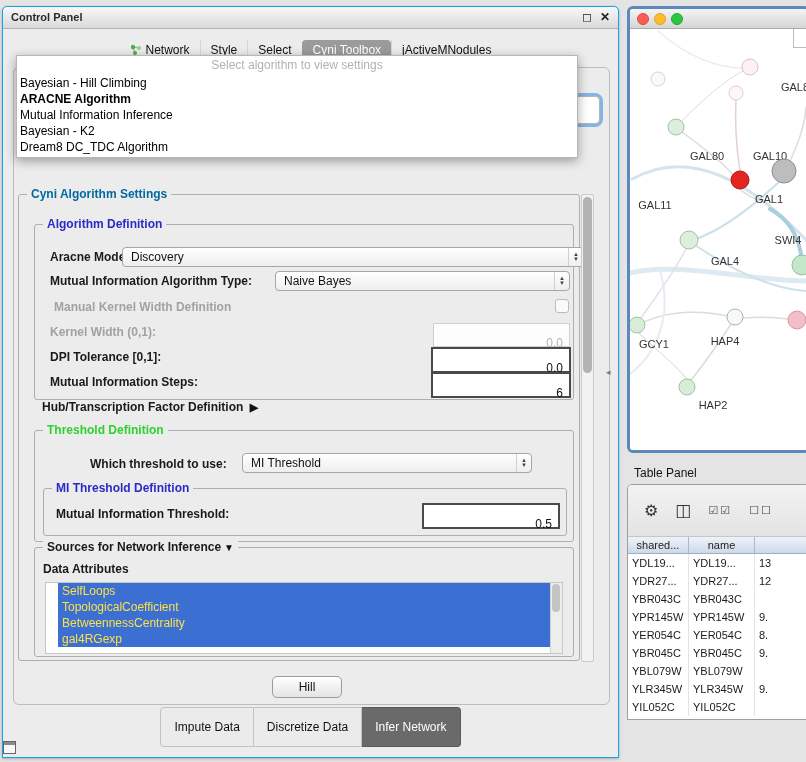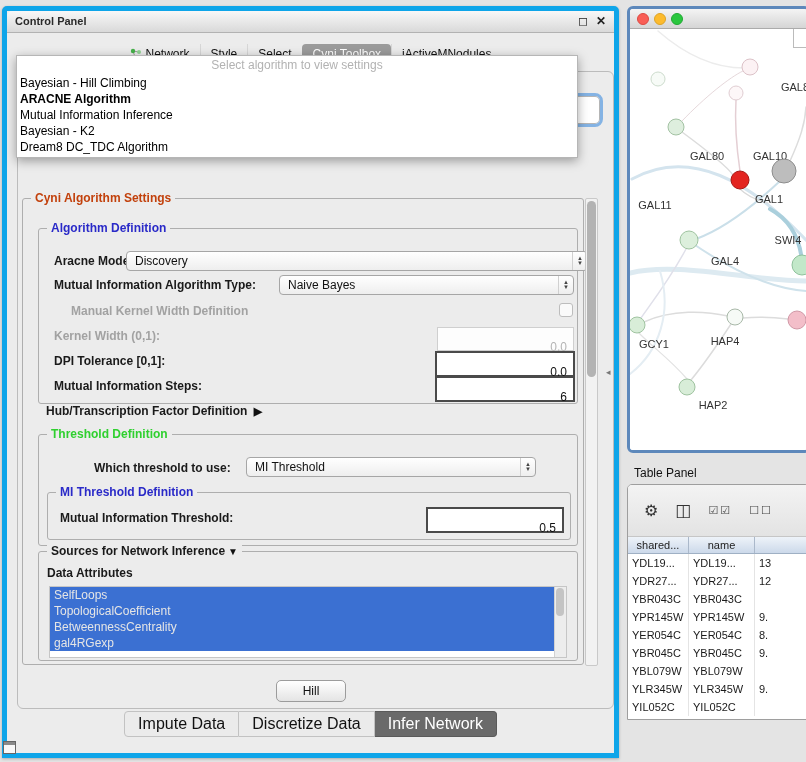"Control Panel" #control-panel { border: 5px solid #0ea5e9 -> 1px solid #0ea5e9 }
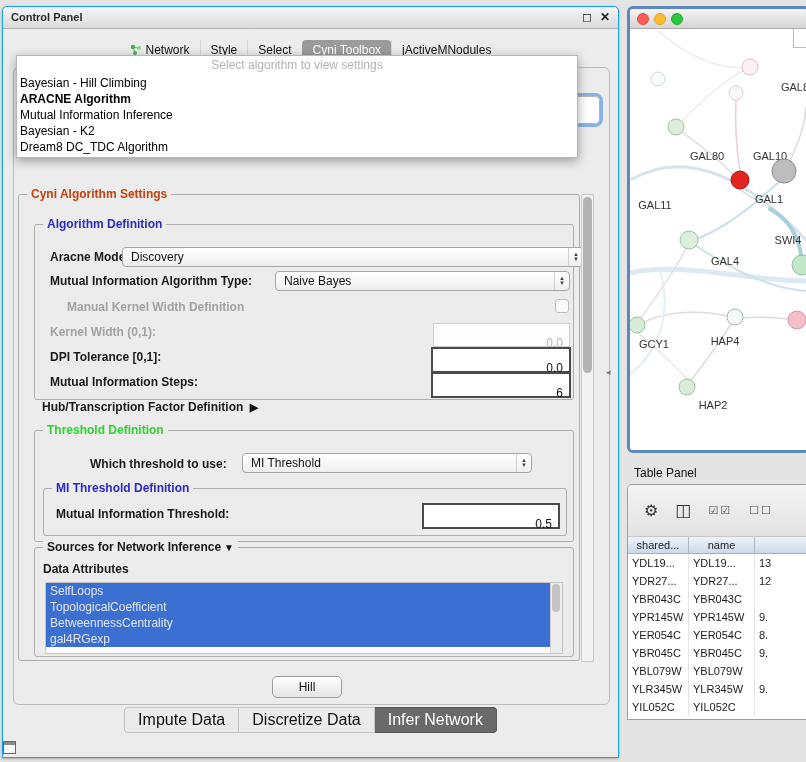"Cyni Algorithm Settings" .group-label { color: #c2410c -> #0369a1 }
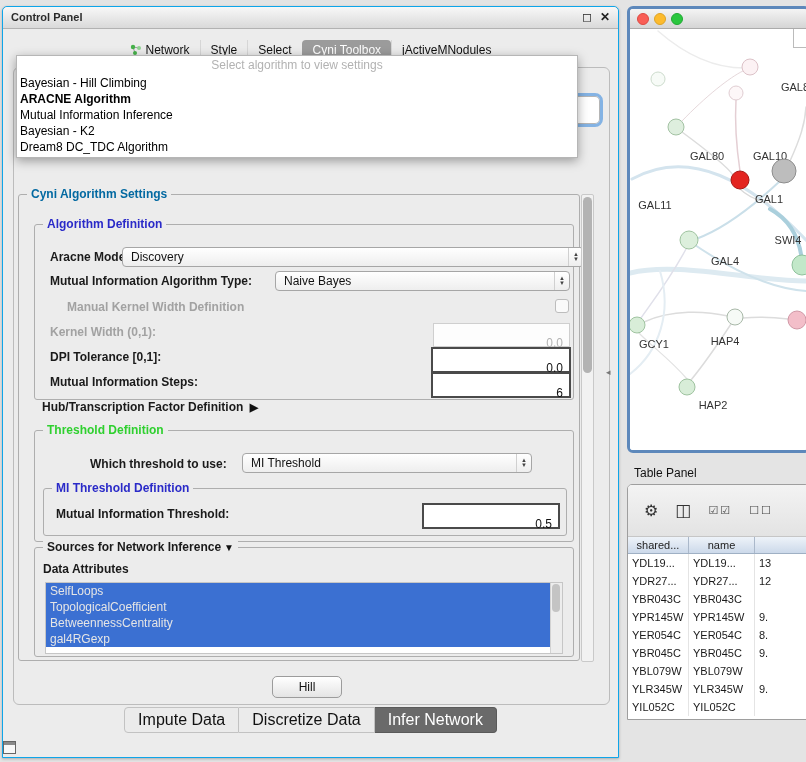"Manual Kernel Width Definition" label.fl { left: 26px -> 13px }
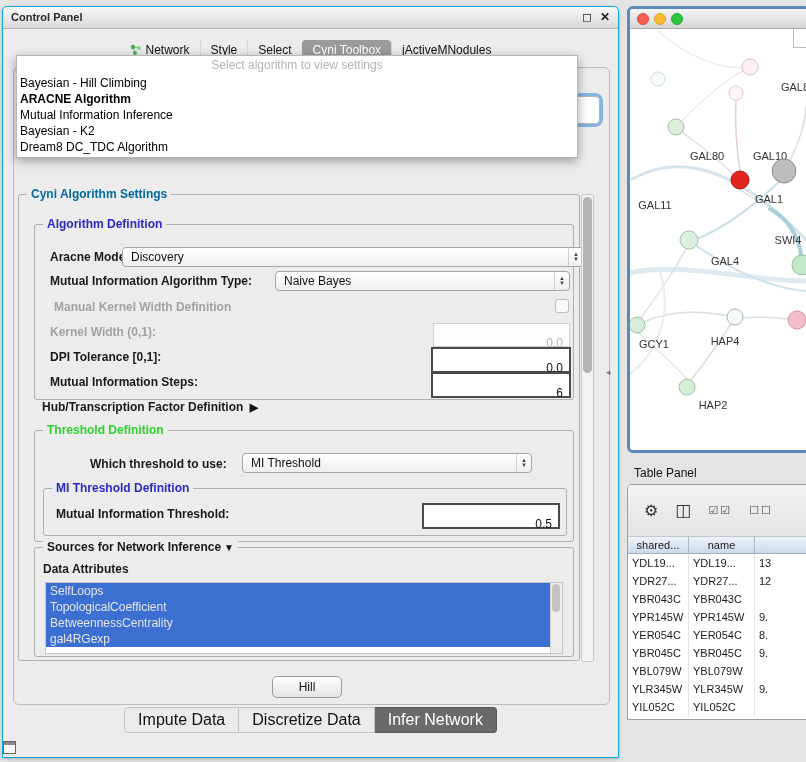"SelfLoops" .attr-item { color: #e5e5e5 -> #fde047; margin-left: none -> 12px }
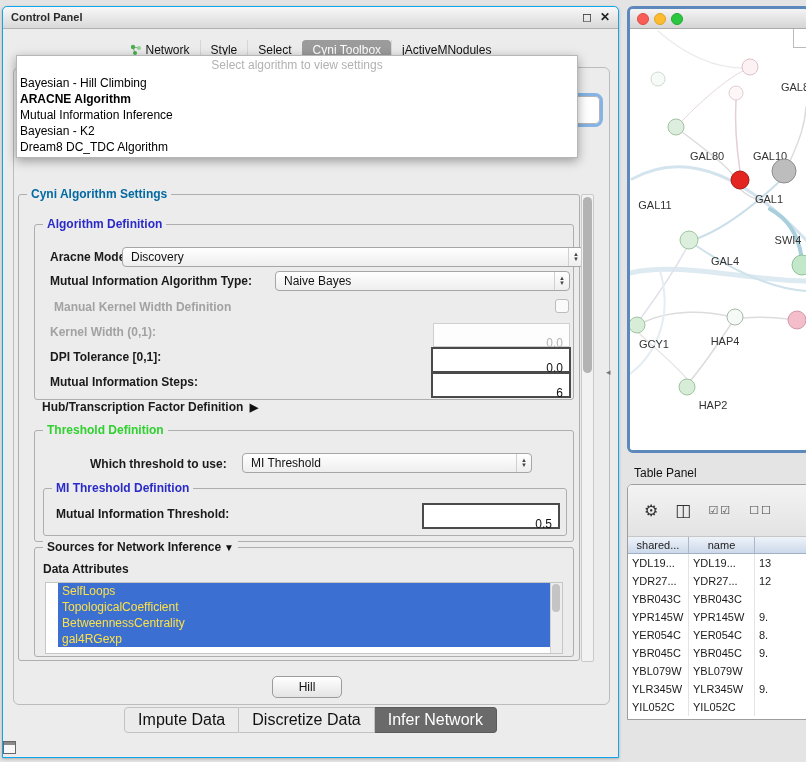"Impute Data" .btab { font-size: 16px -> 12px; padding: 3px 13px -> 12px 13px }
